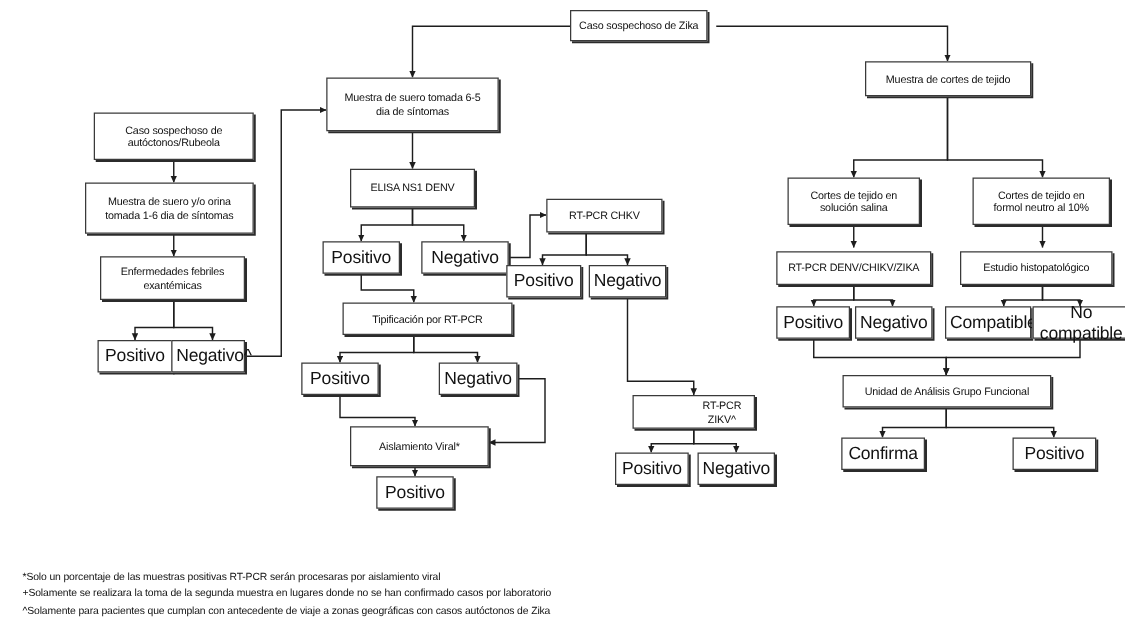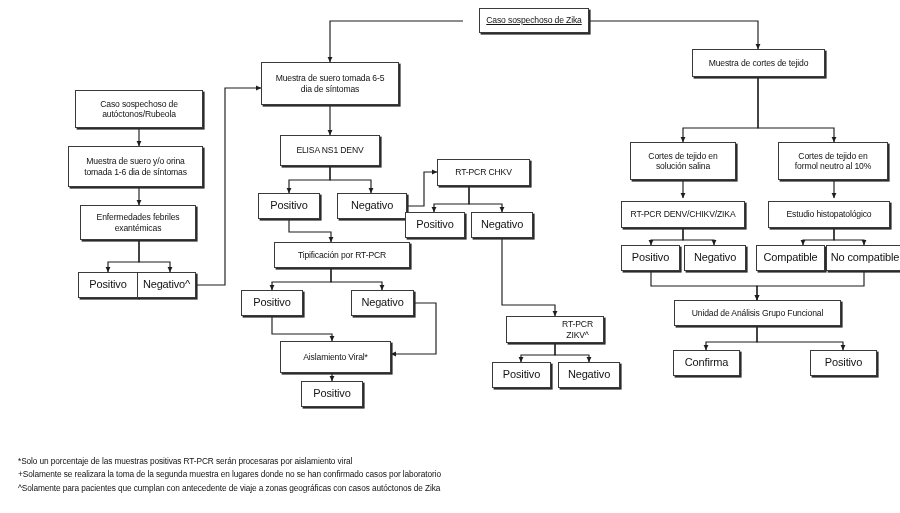"Caso sospechoso de Zika" div.node { left: 479px -> 456px; text-decoration: underline -> none }
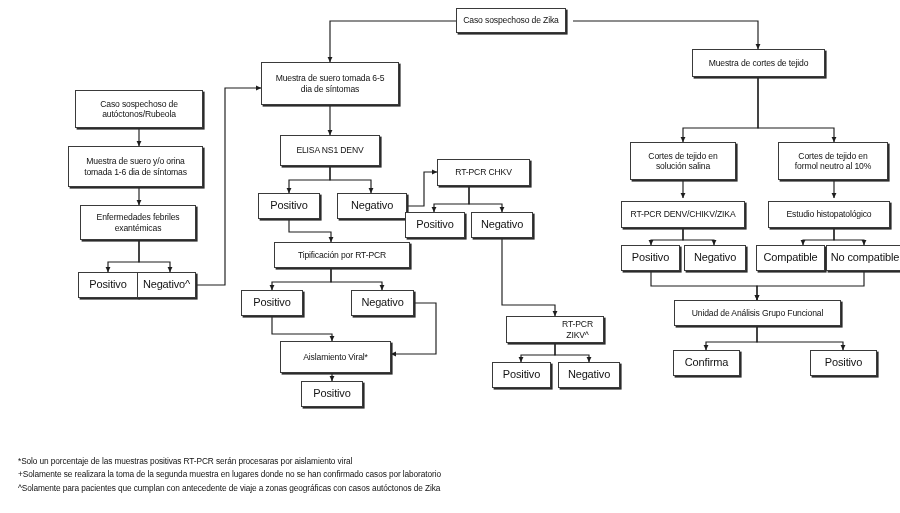"Positivo" .node.small { font-size: 11px -> 14px }
